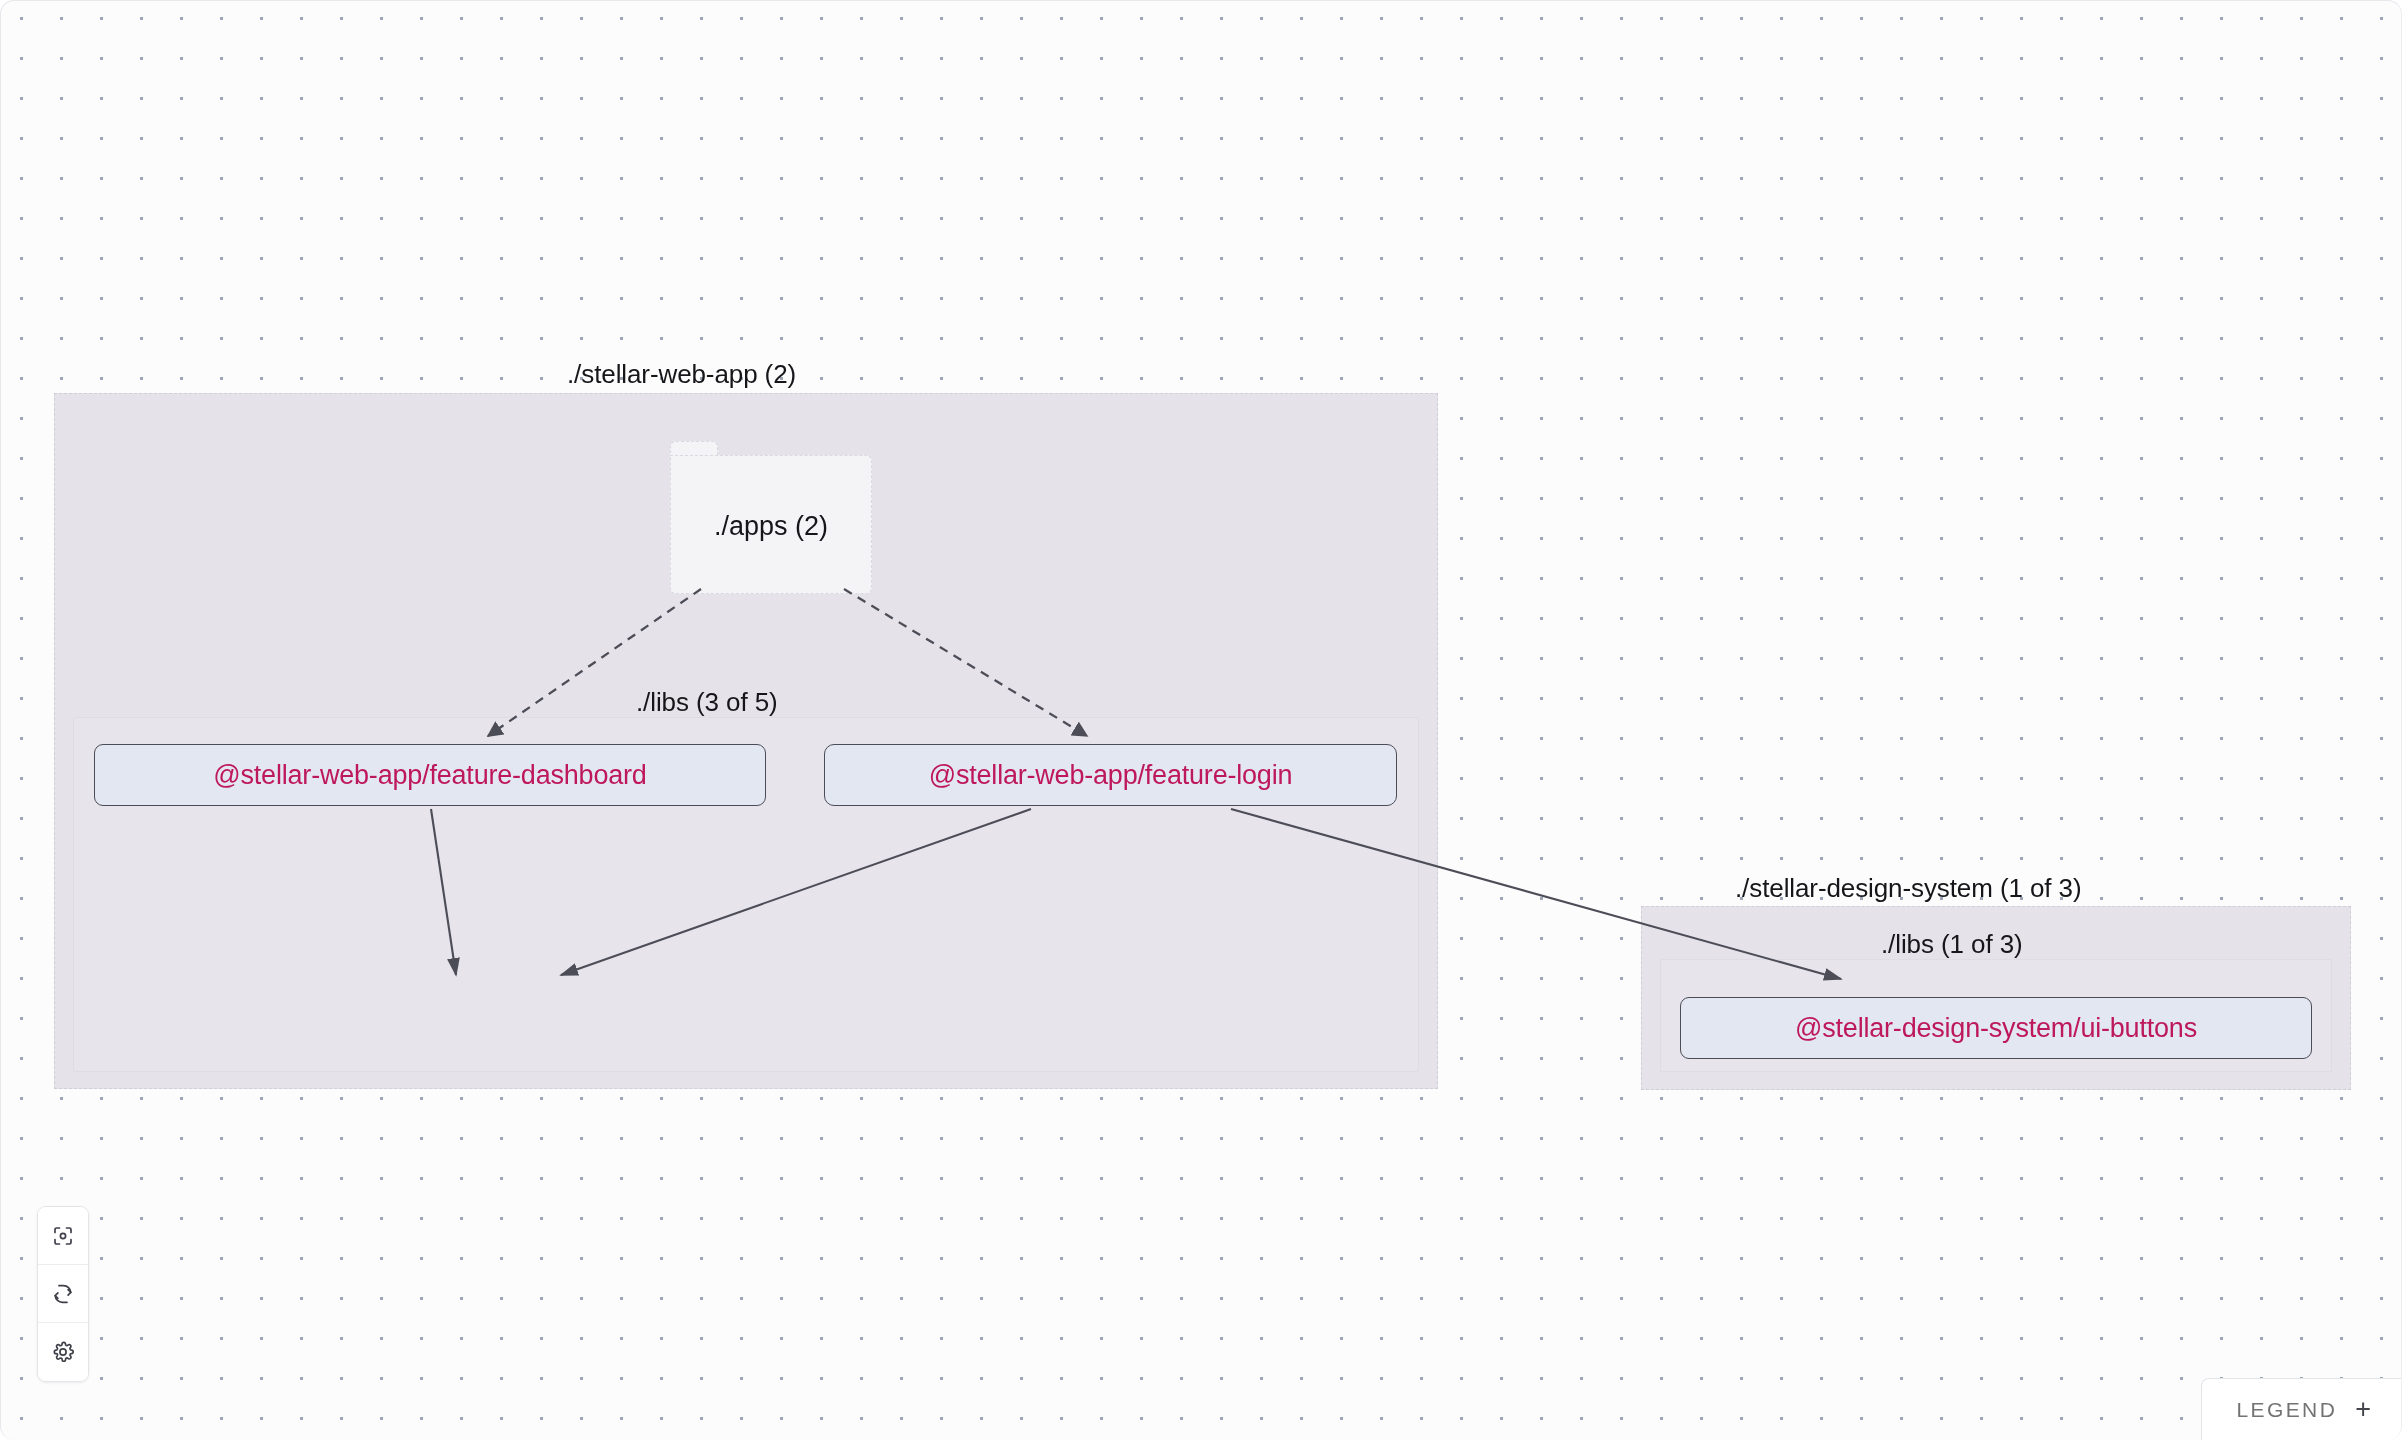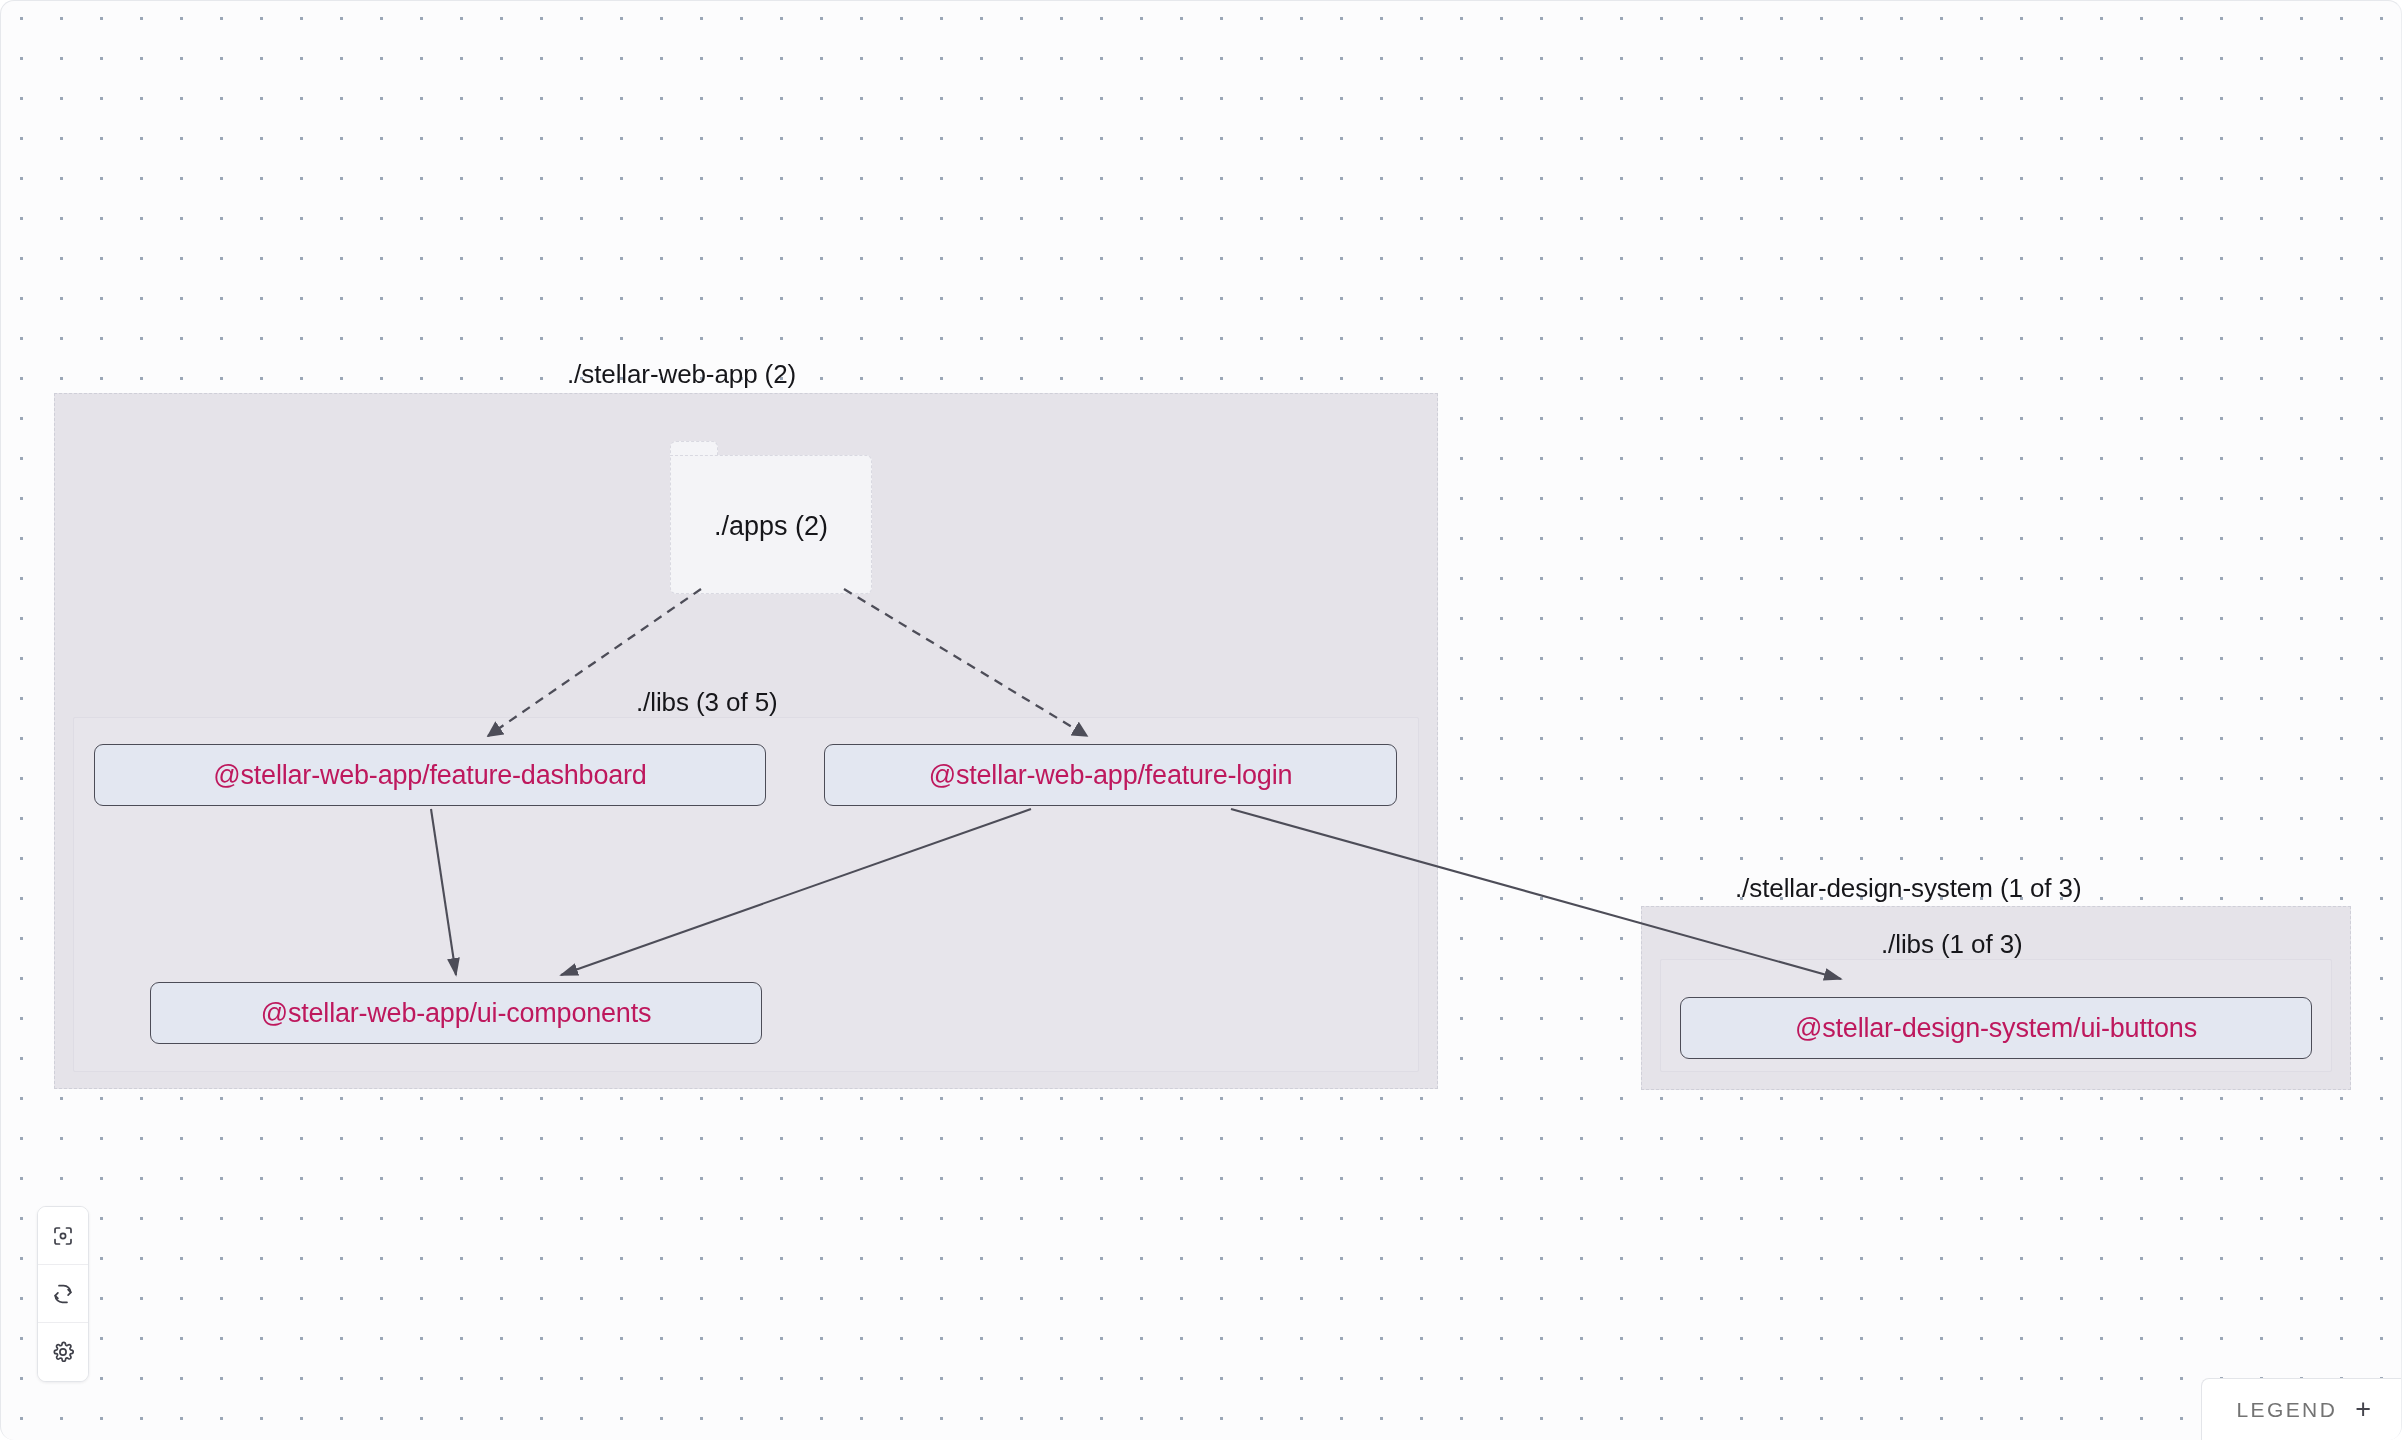"@stellar-web-app/feature-login" div.node { border-radius: none -> 10px }
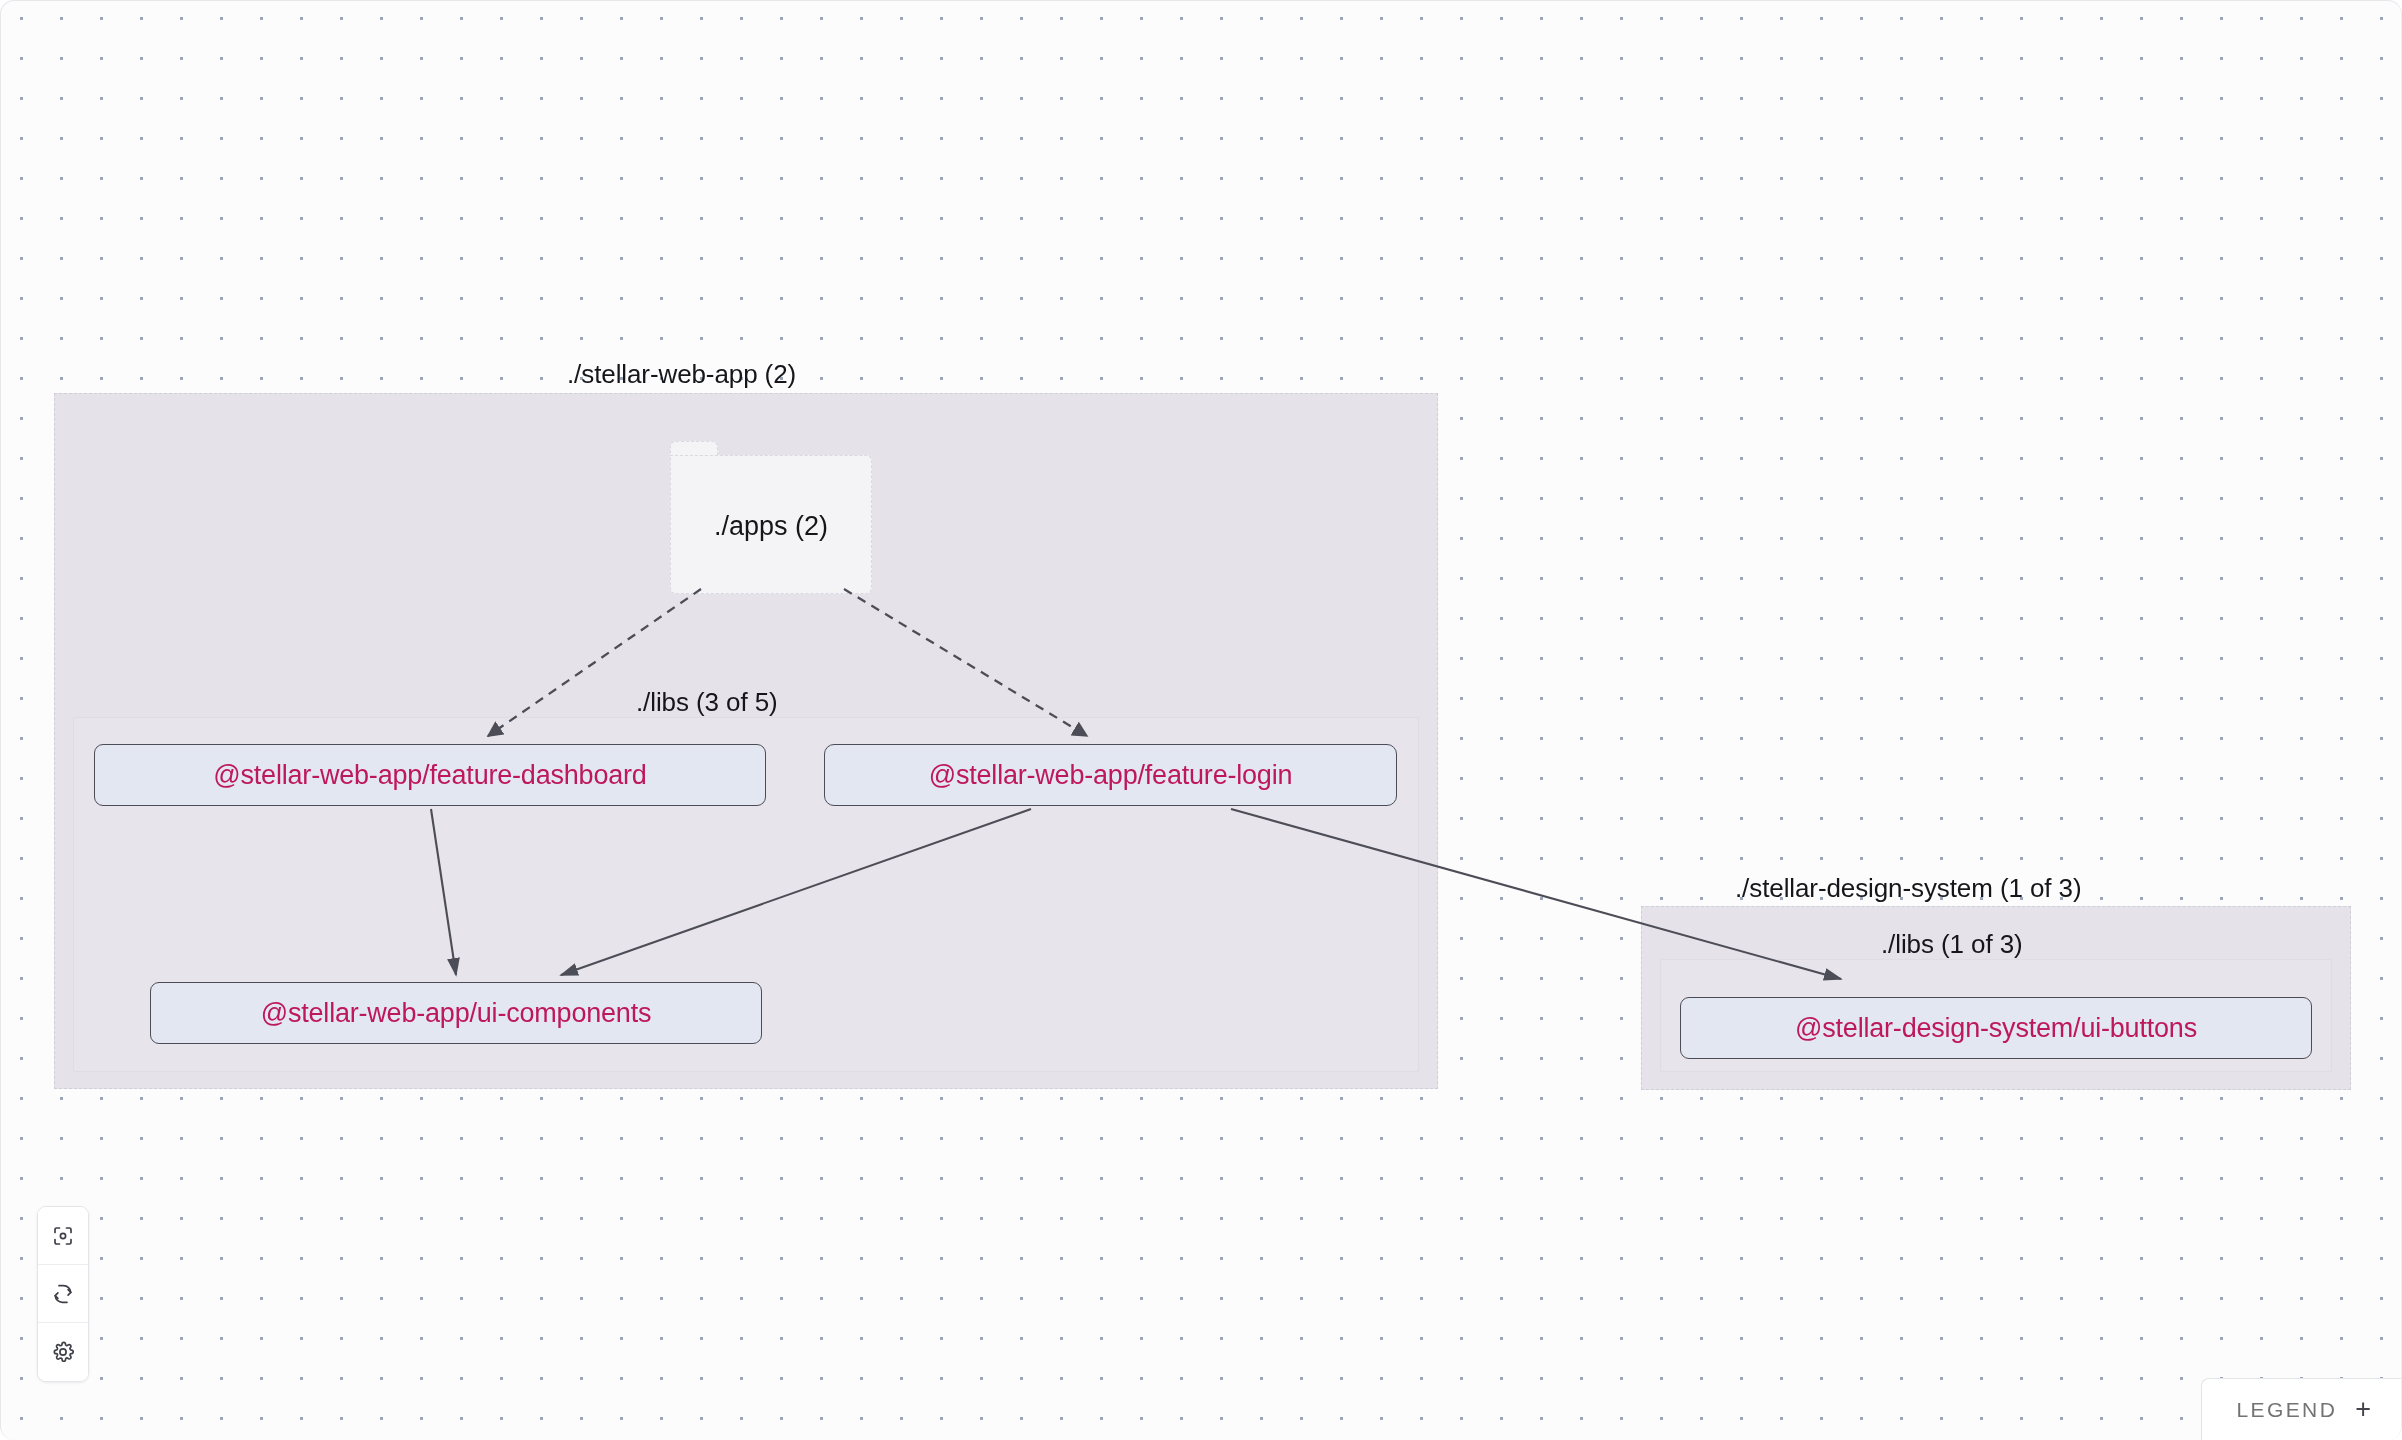"@stellar-web-app/ui-components" div.node { html: <div> <span>@stellar-web-app/ui-components</span> </div> -> none }
